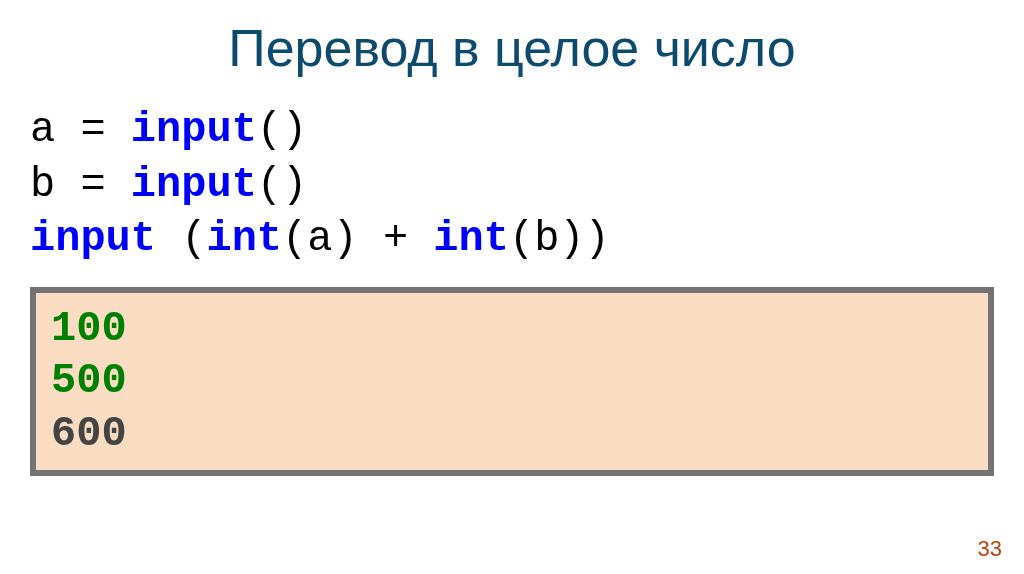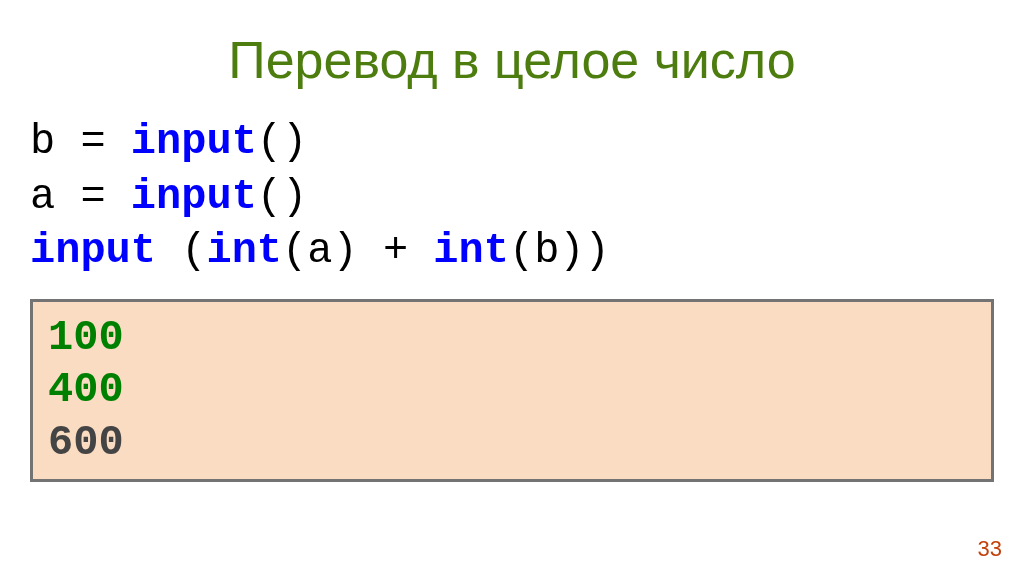"Перевод в целое число" .title { color: #4d7c0f -> #0c4a6e; padding-top: 30px -> 18px }
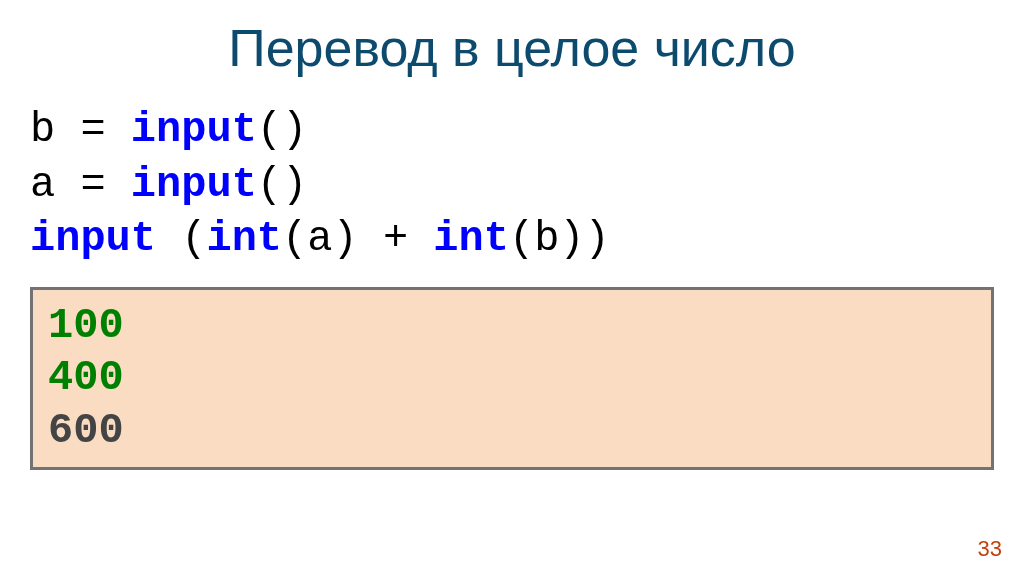"b = input()" div.code-line { order: before "a = input()" -> after "a = input()" }
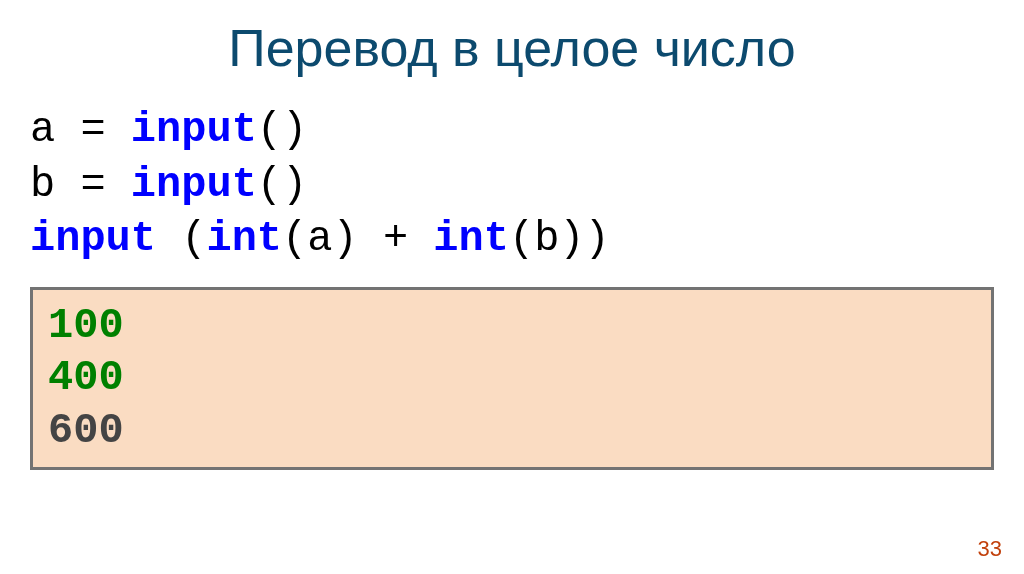"100" .output-box { border: 3px solid #737373 -> 6px solid #737373 }
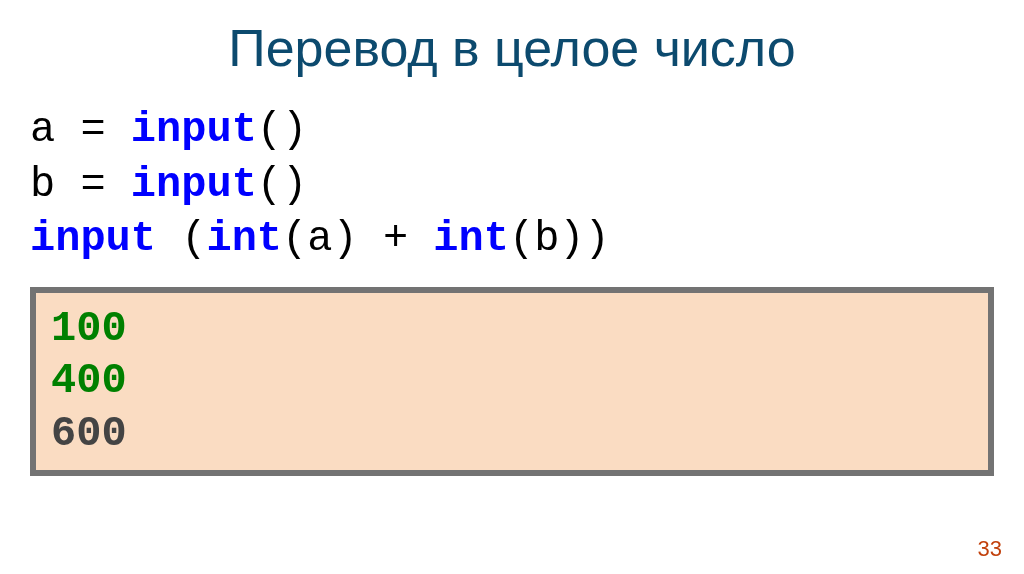"400" div.out-input { text: 400 -> 500 }
